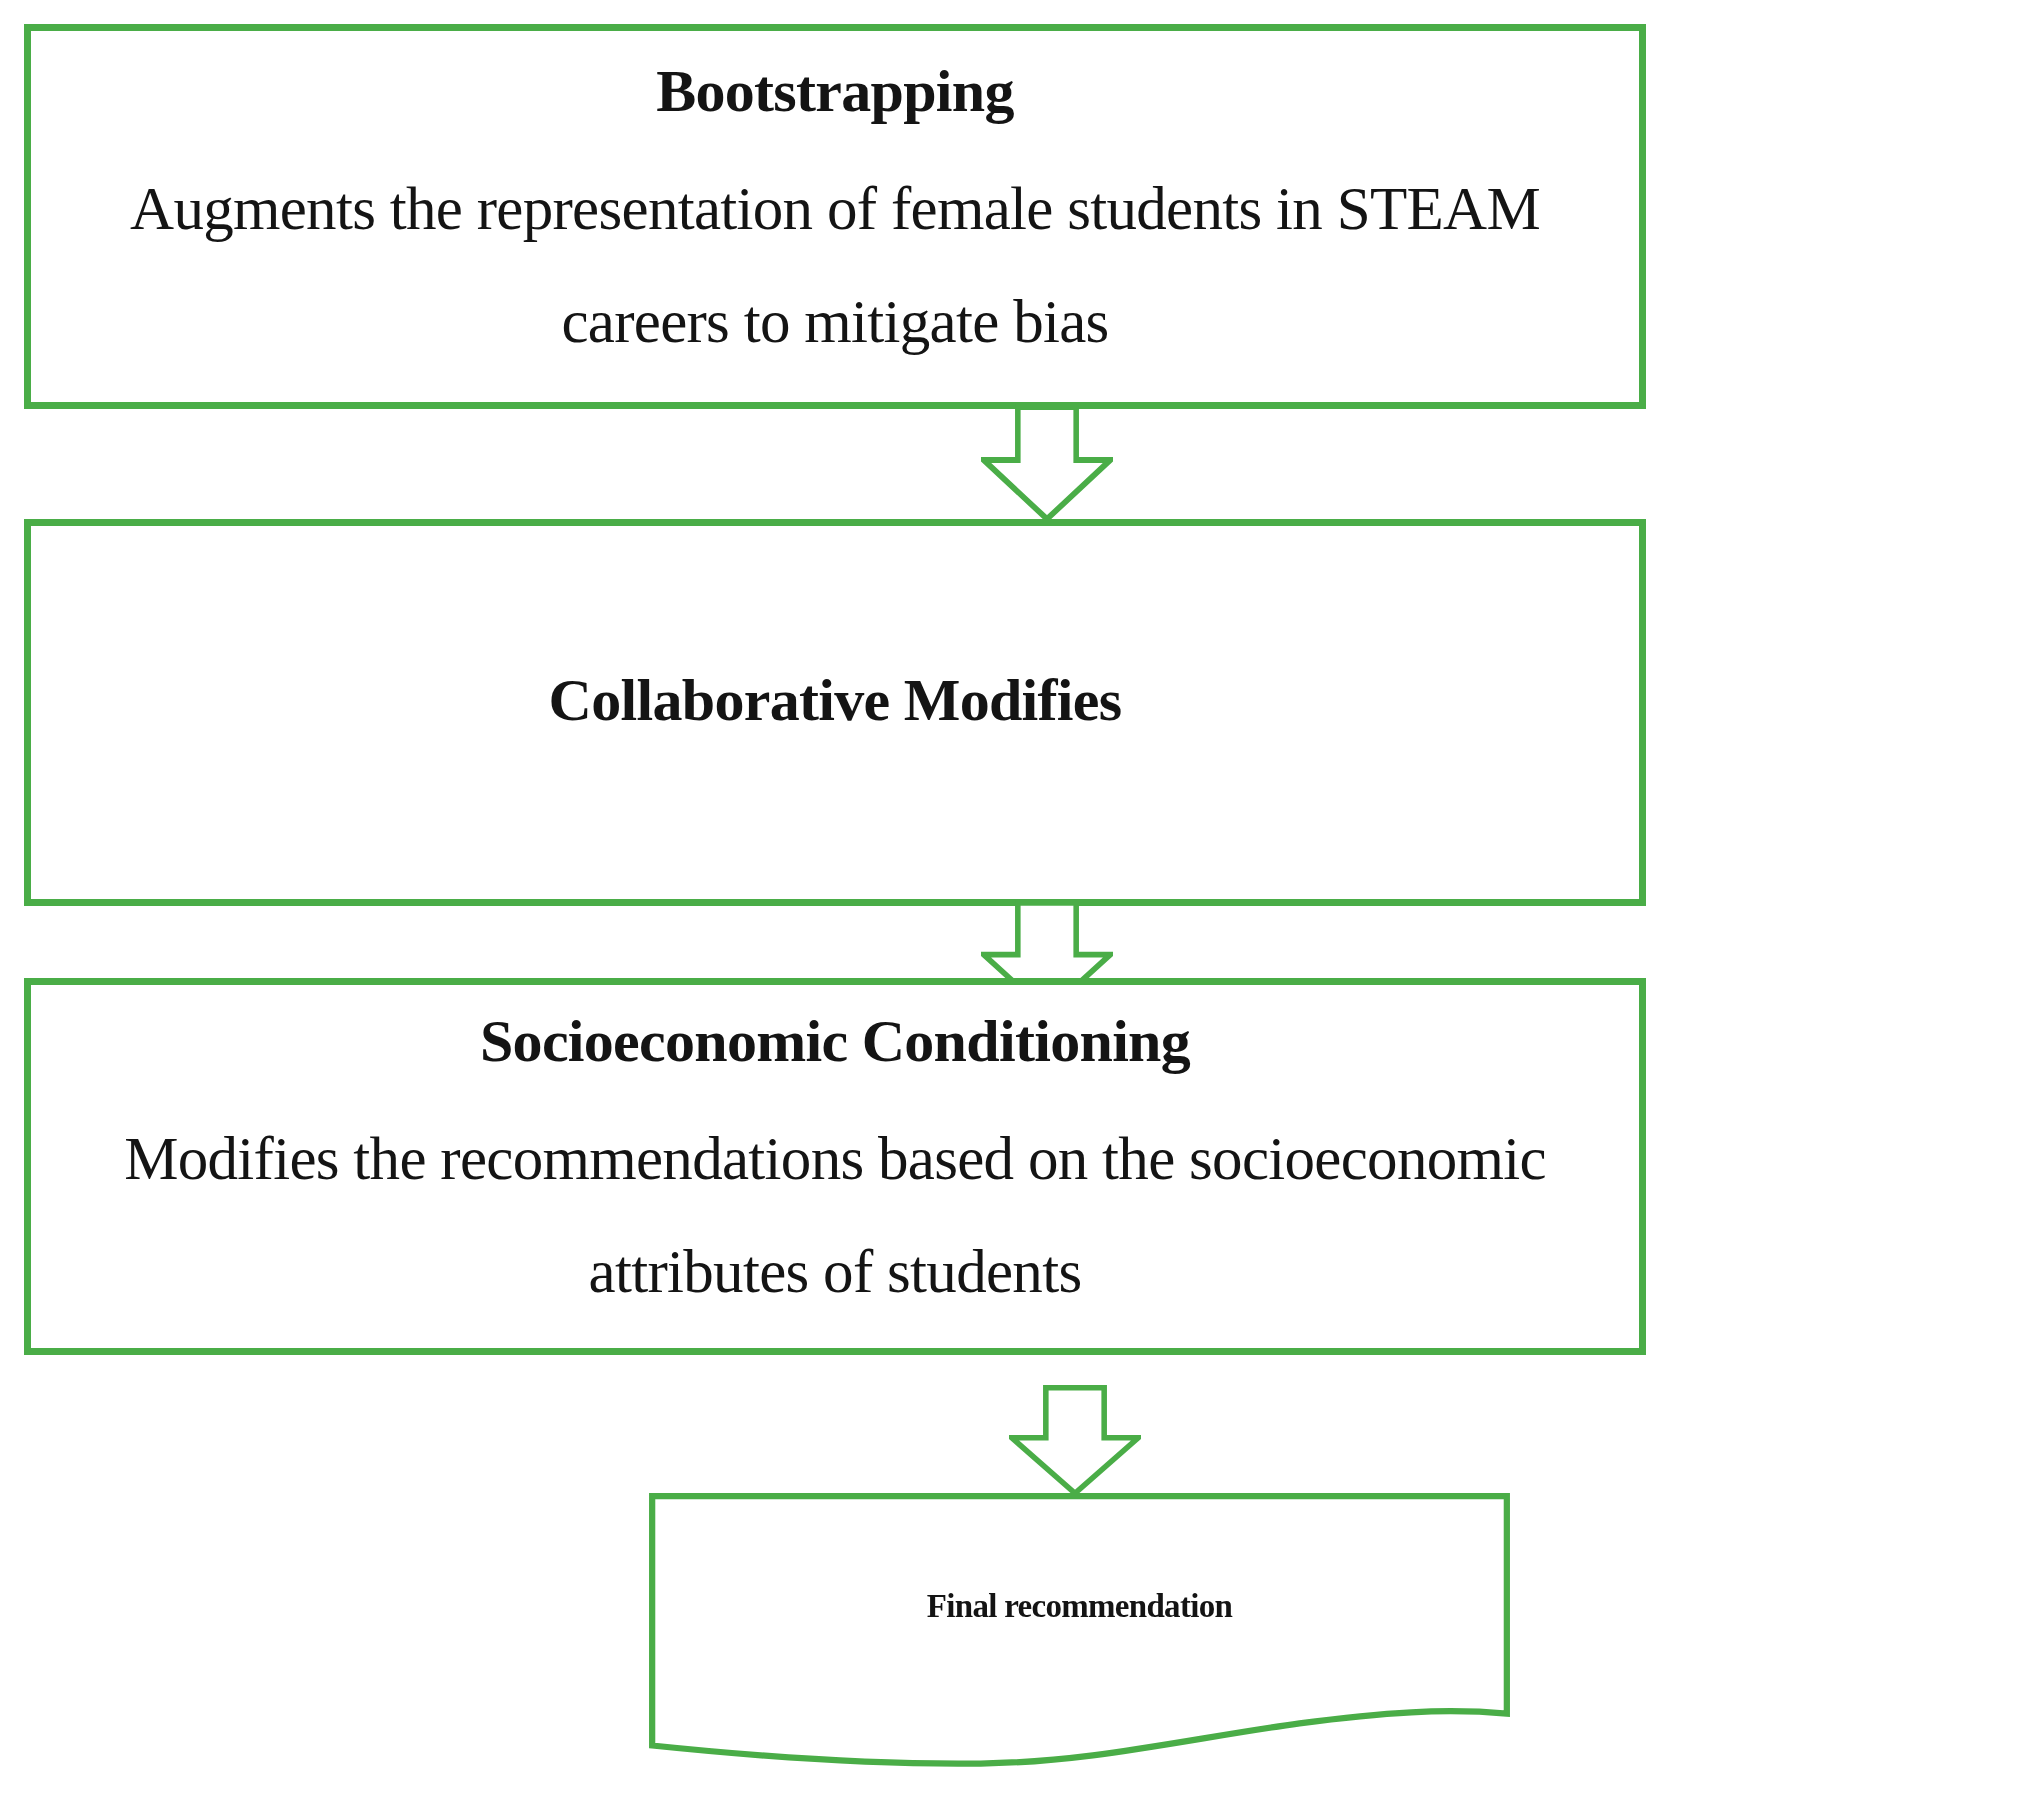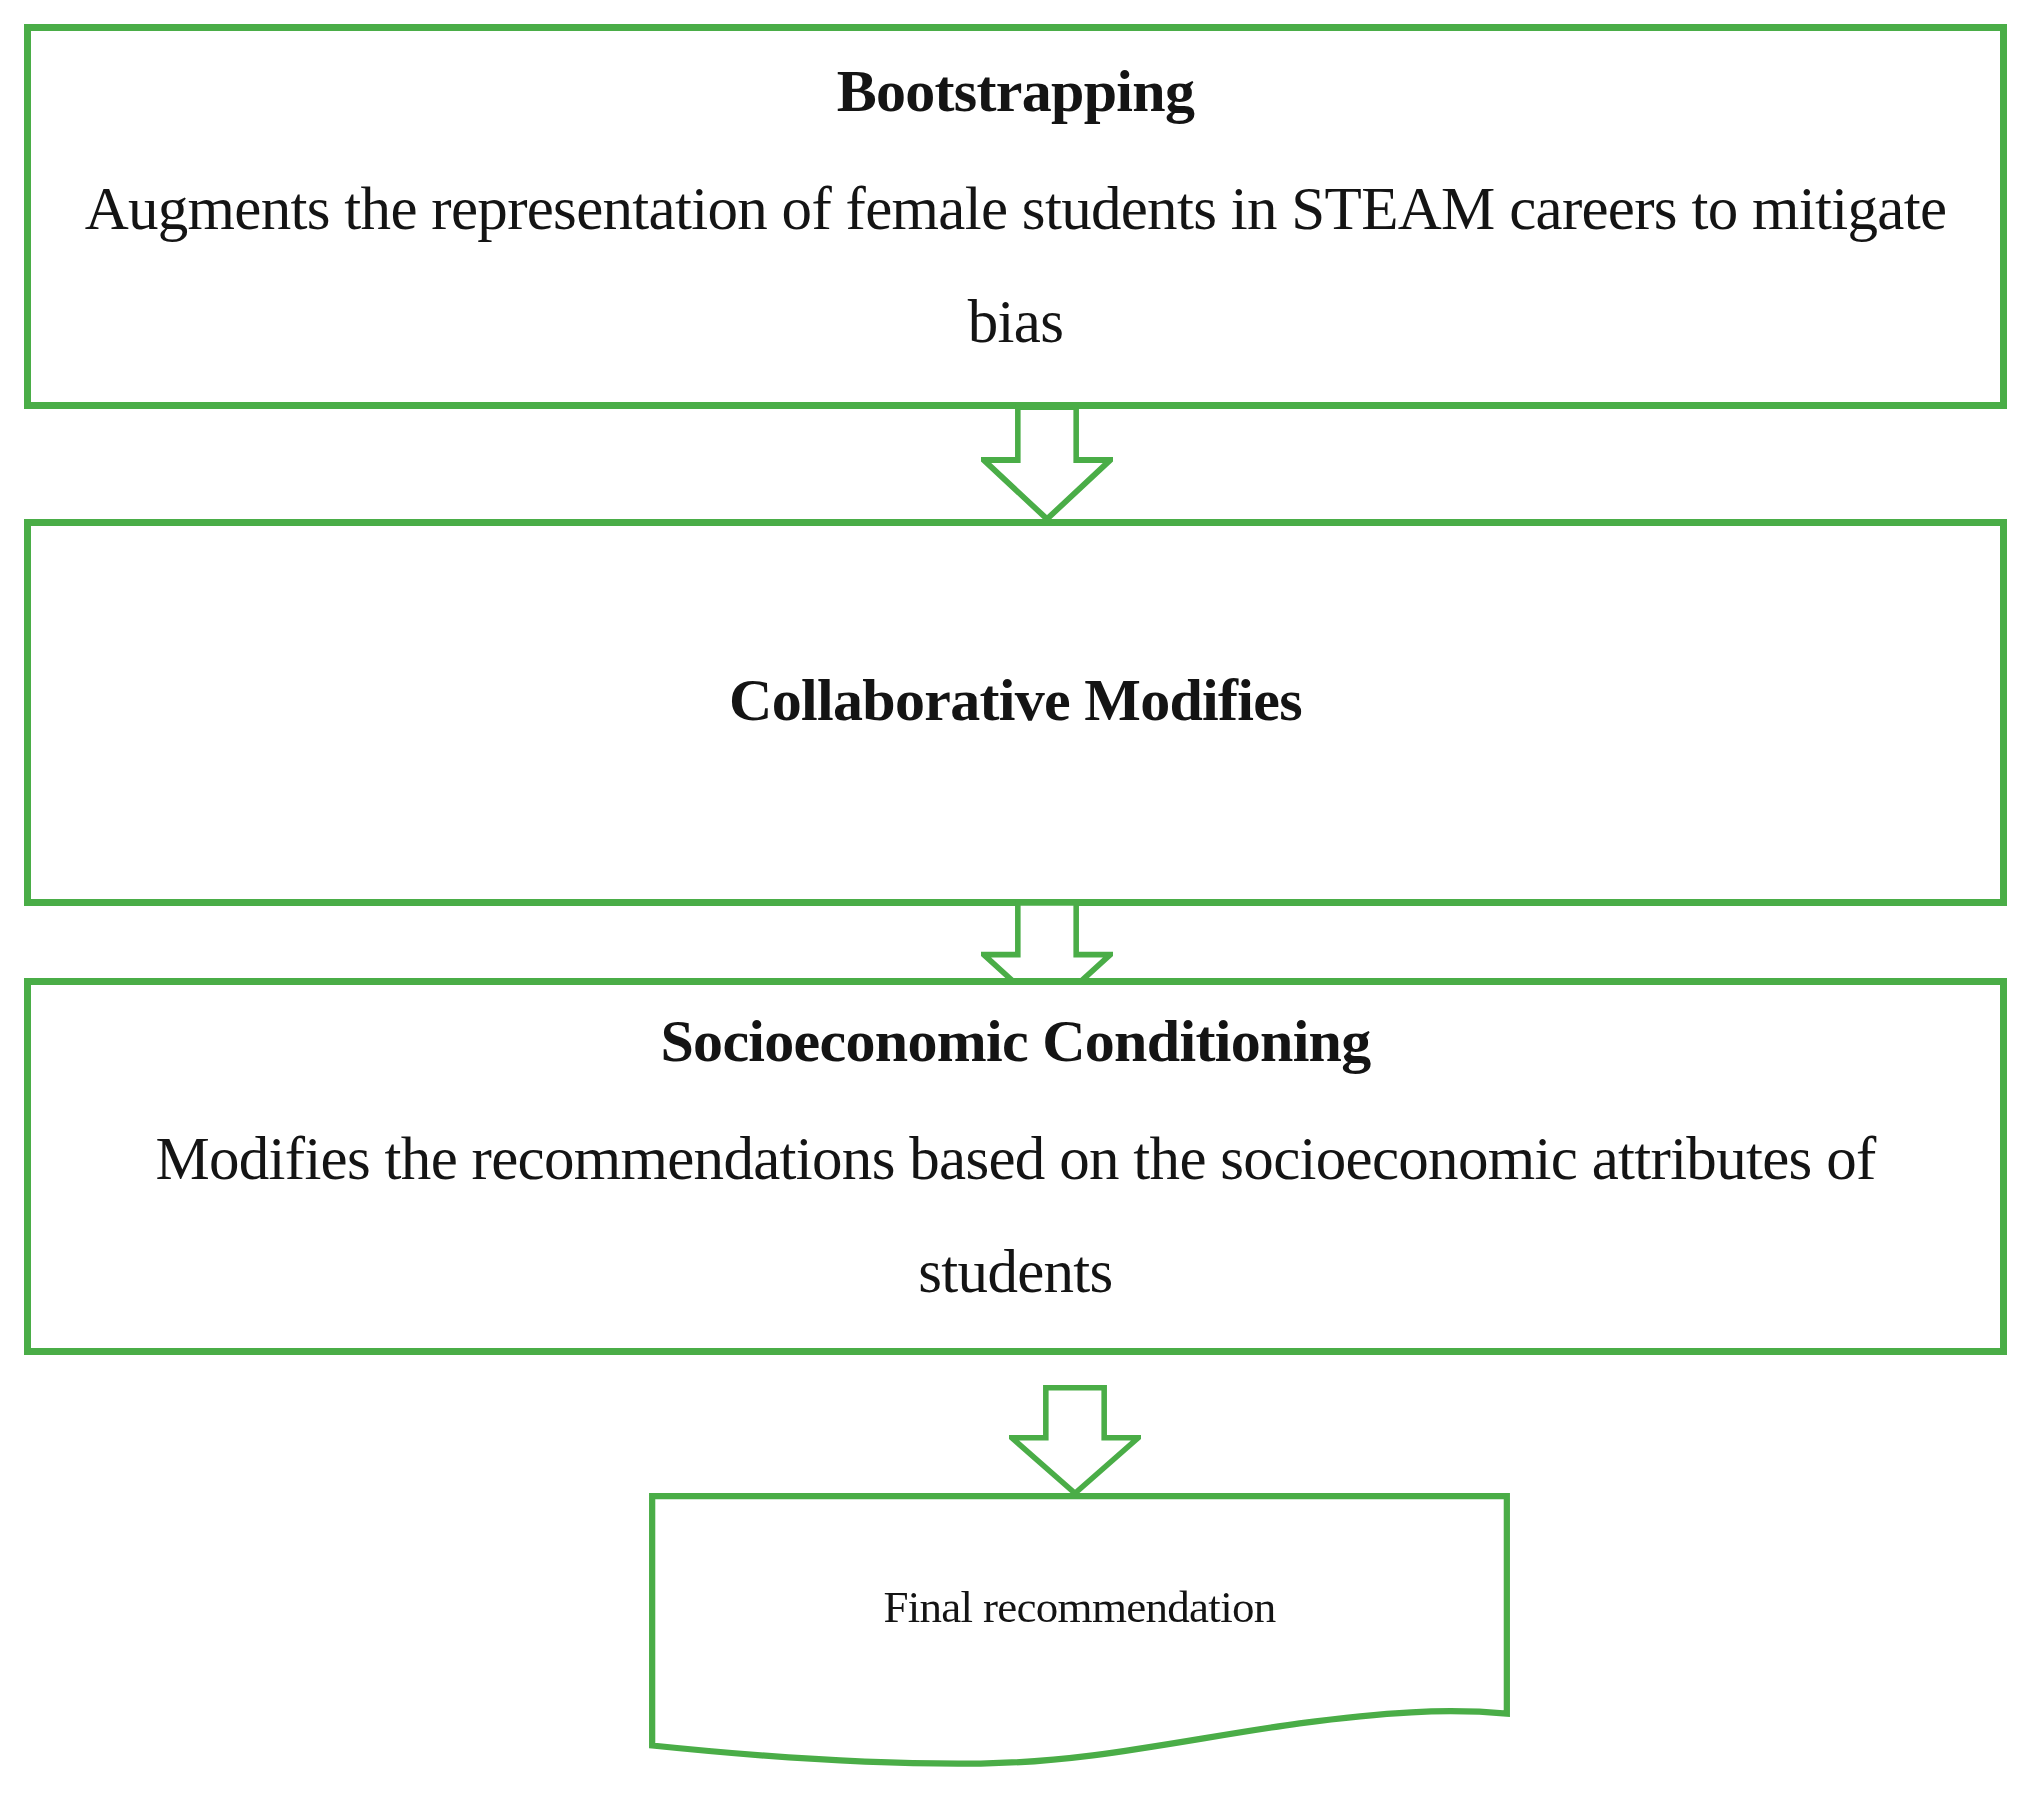"Bootstrapping" .step-box { width: 1983px -> 1622px }
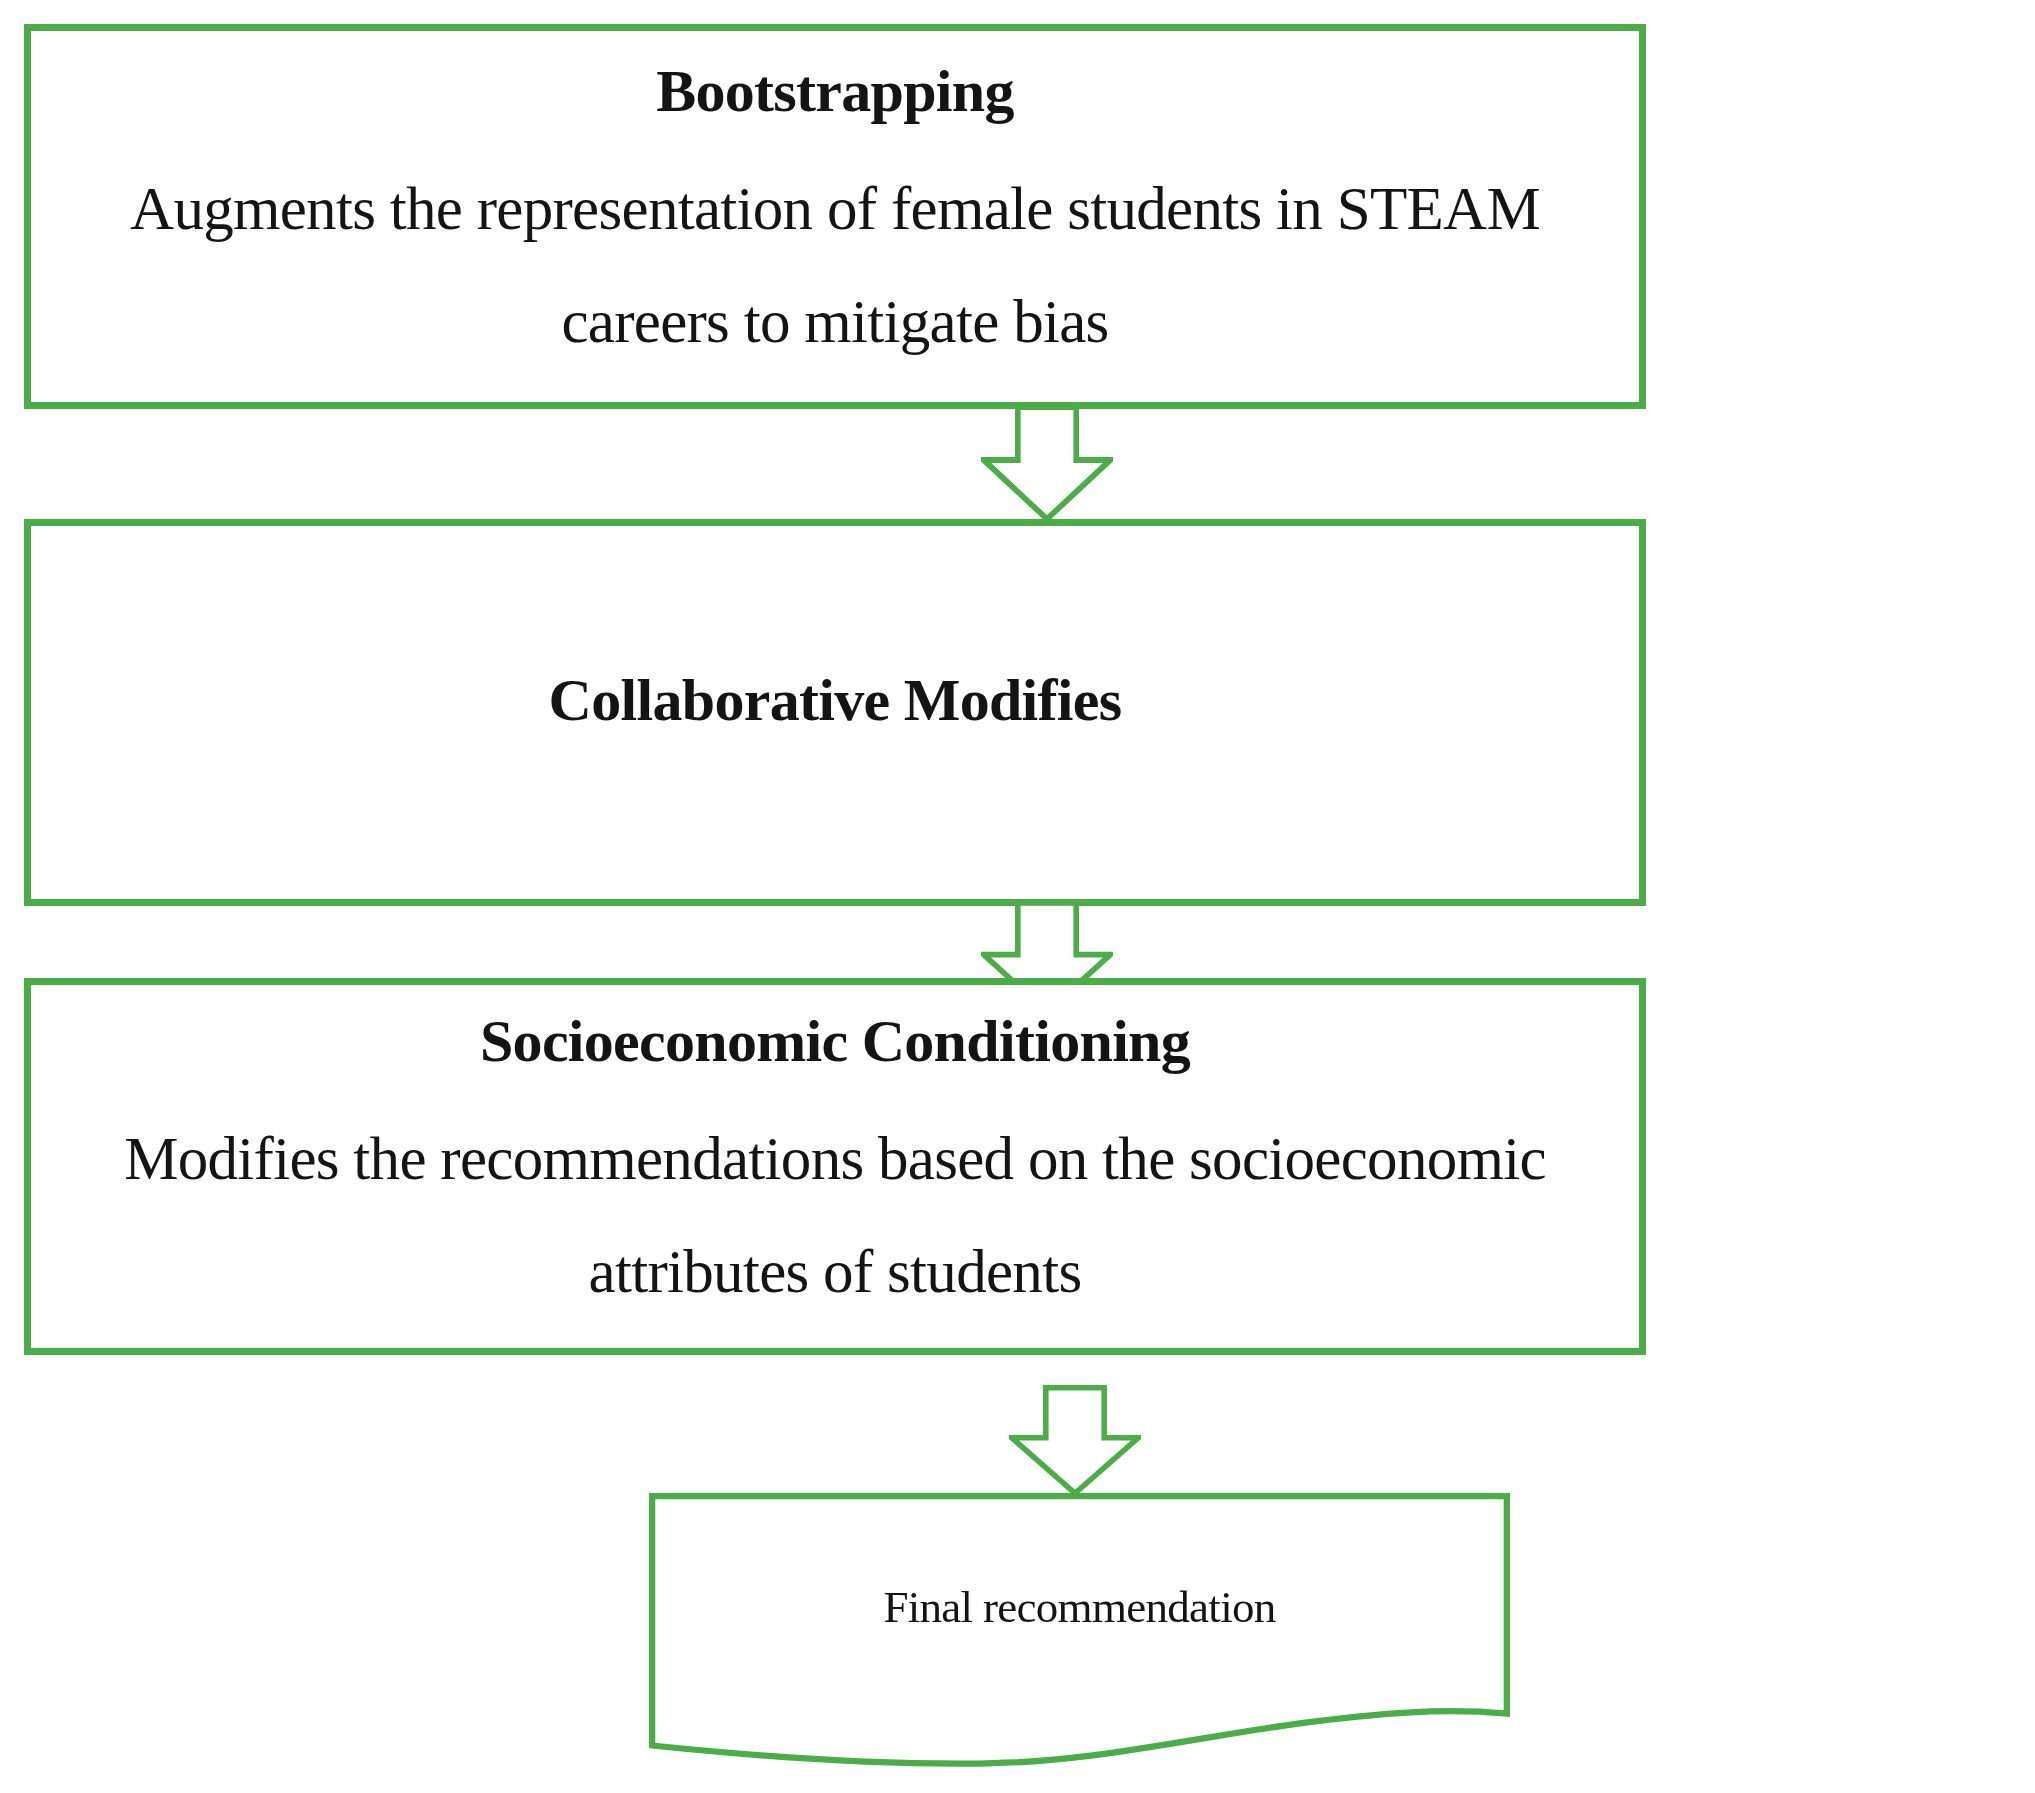"Final recommendation" #final-doc .label-layer .title { font-size: 45px -> 33px; font-weight: normal -> bold }
